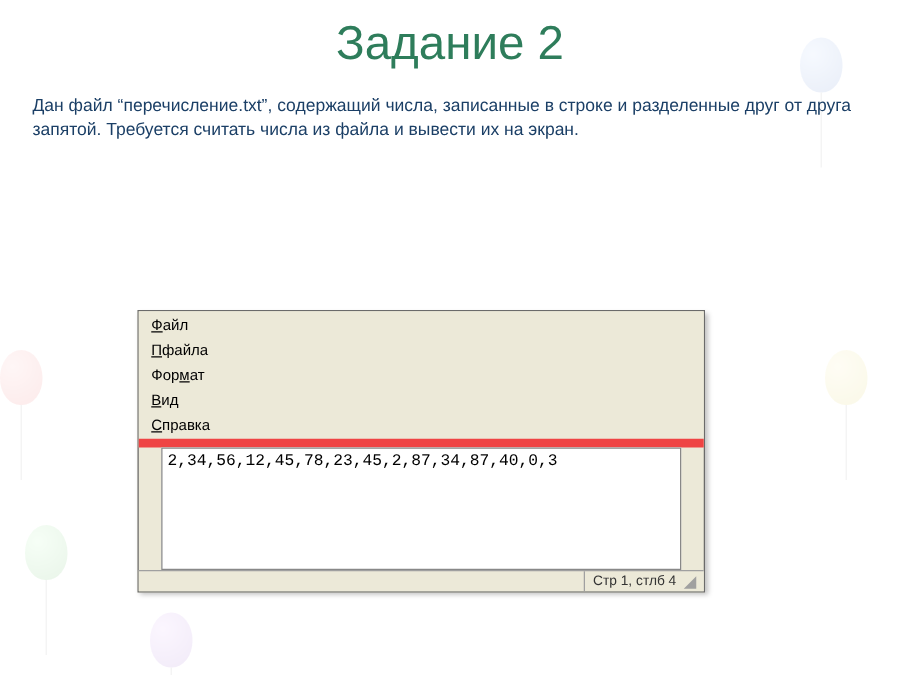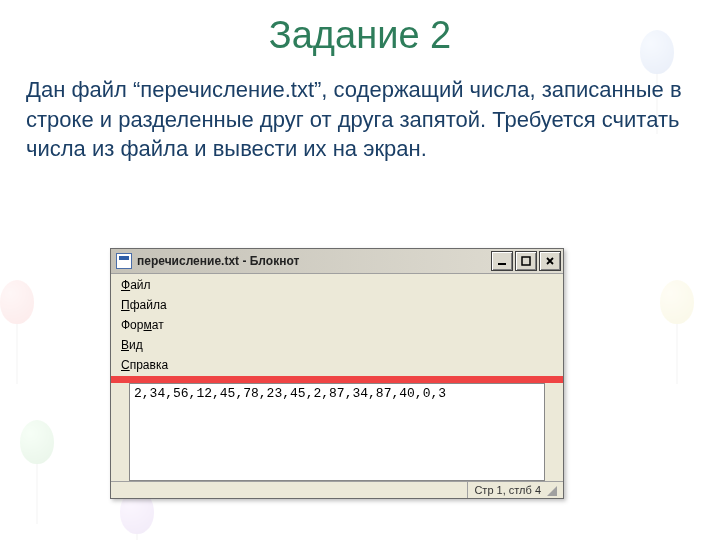"Дан файл “перечисление.txt”, содержащий" .body-text { font-size: 22px -> 14px }
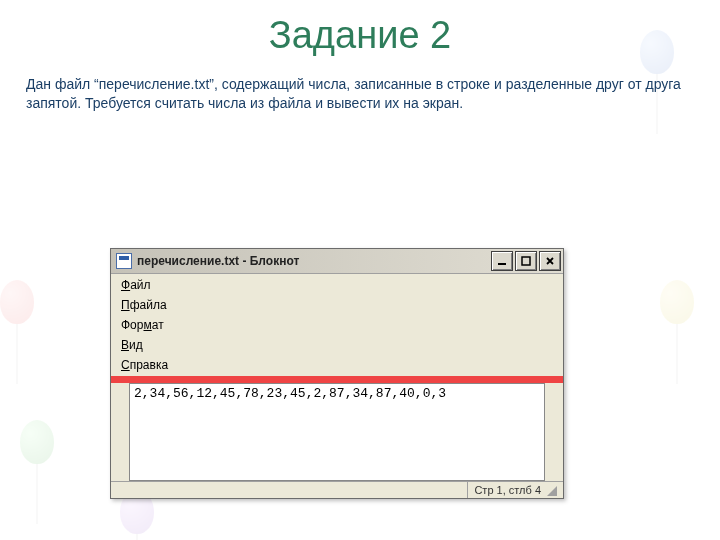"перечисление.txt - Блокнот" div.titlebar { html: <div> <span></span> <span>перечисление.txt - Блокнот</span> <span></span> <span> <svg> <rect></rect> </svg> </span> <span> <svg> <rect></rect> </svg> </span> <span> <svg> <path></path> </svg> </span> </div> -> none }
